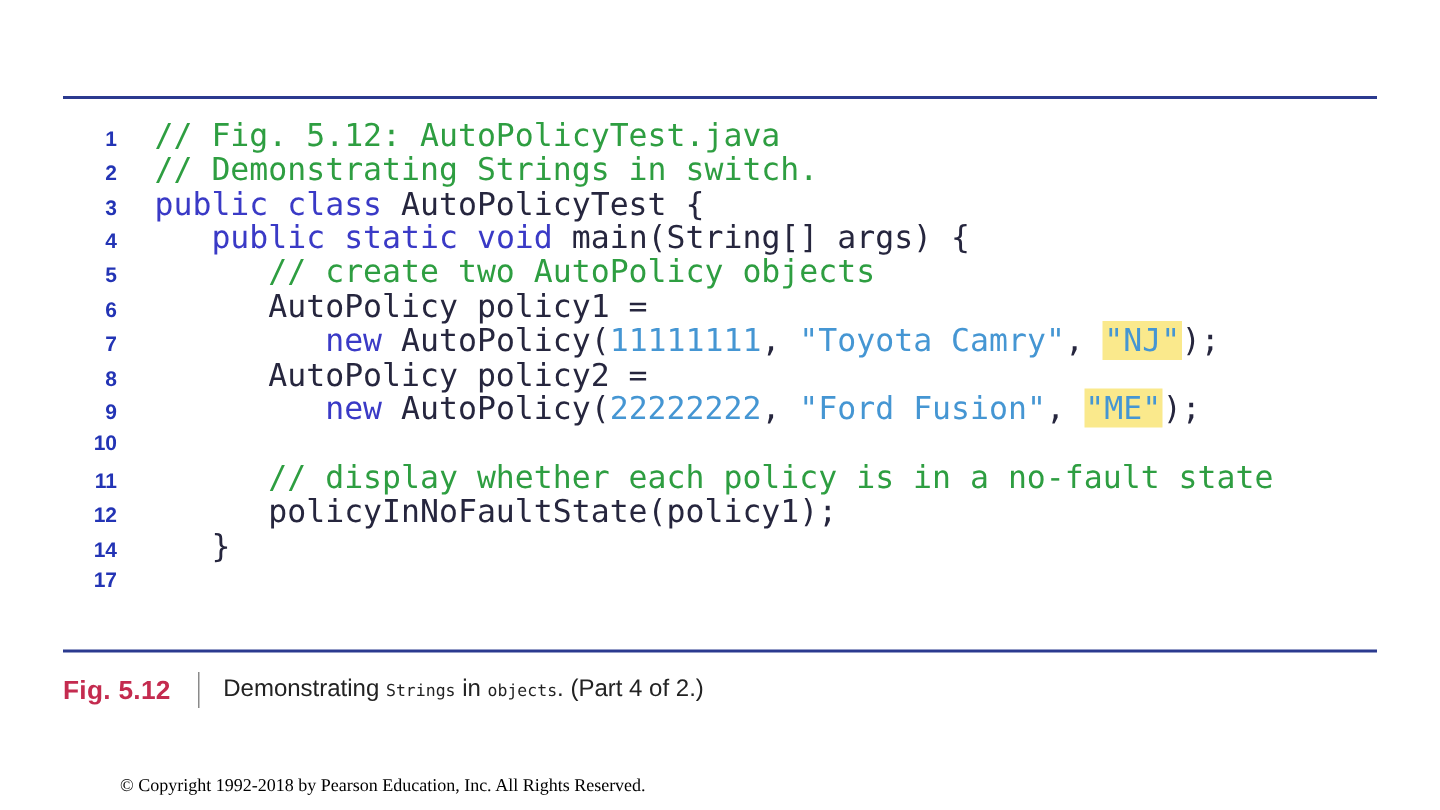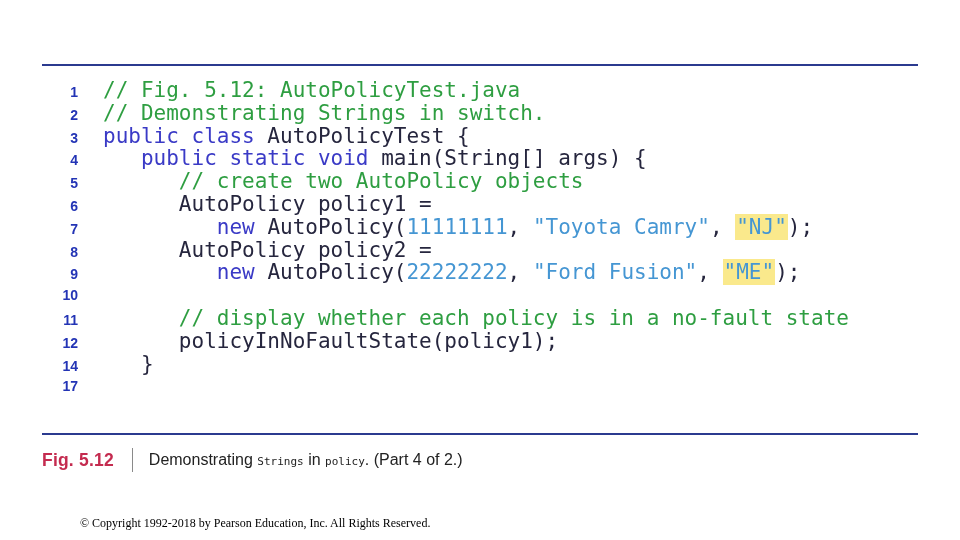"policy" span.cap-mono { text: policy -> objects }
